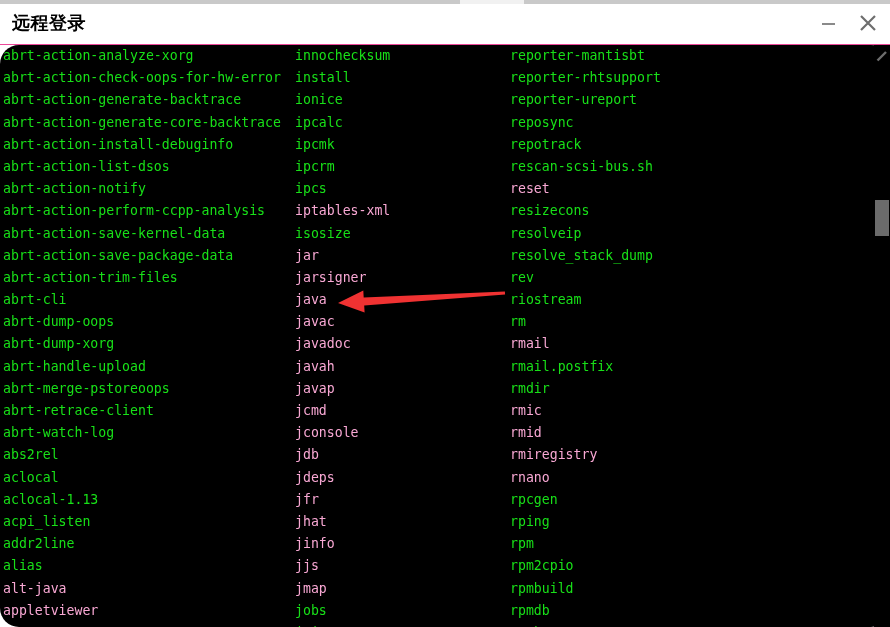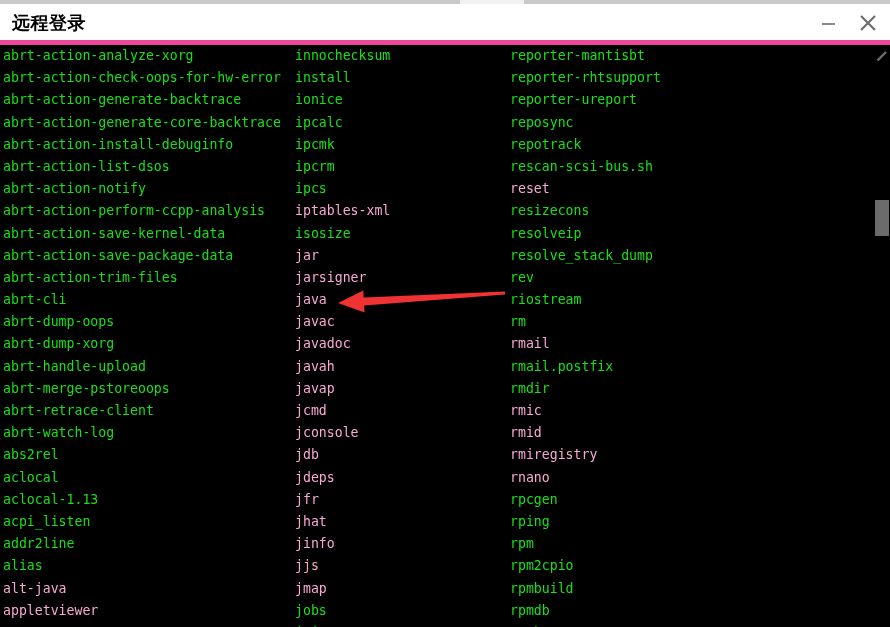"远程登录" #titlebar { border-bottom: 5px solid #ec4899 -> 1px solid #ec4899 }
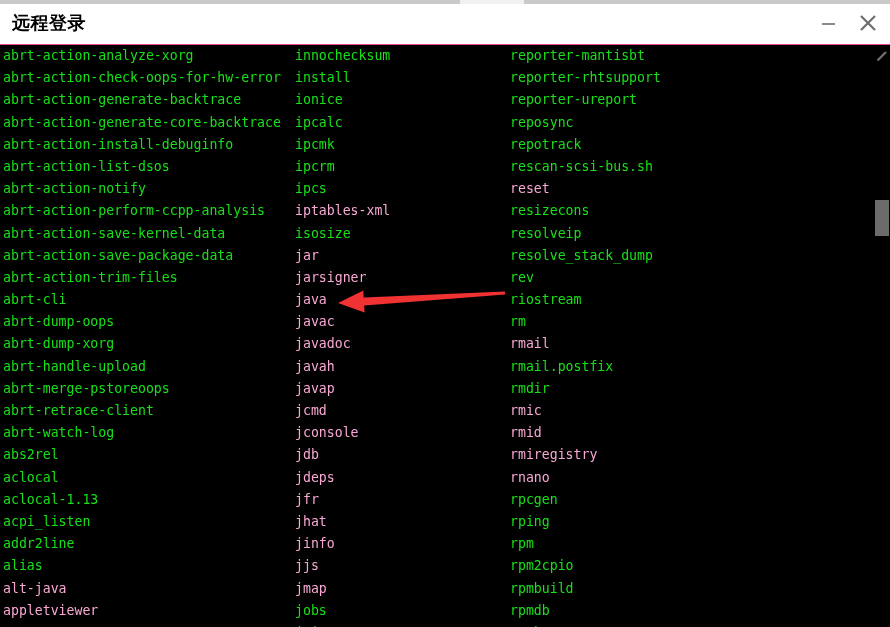"abrt-action-analyze-xorg" #terminal { border-radius: none -> 19px }
